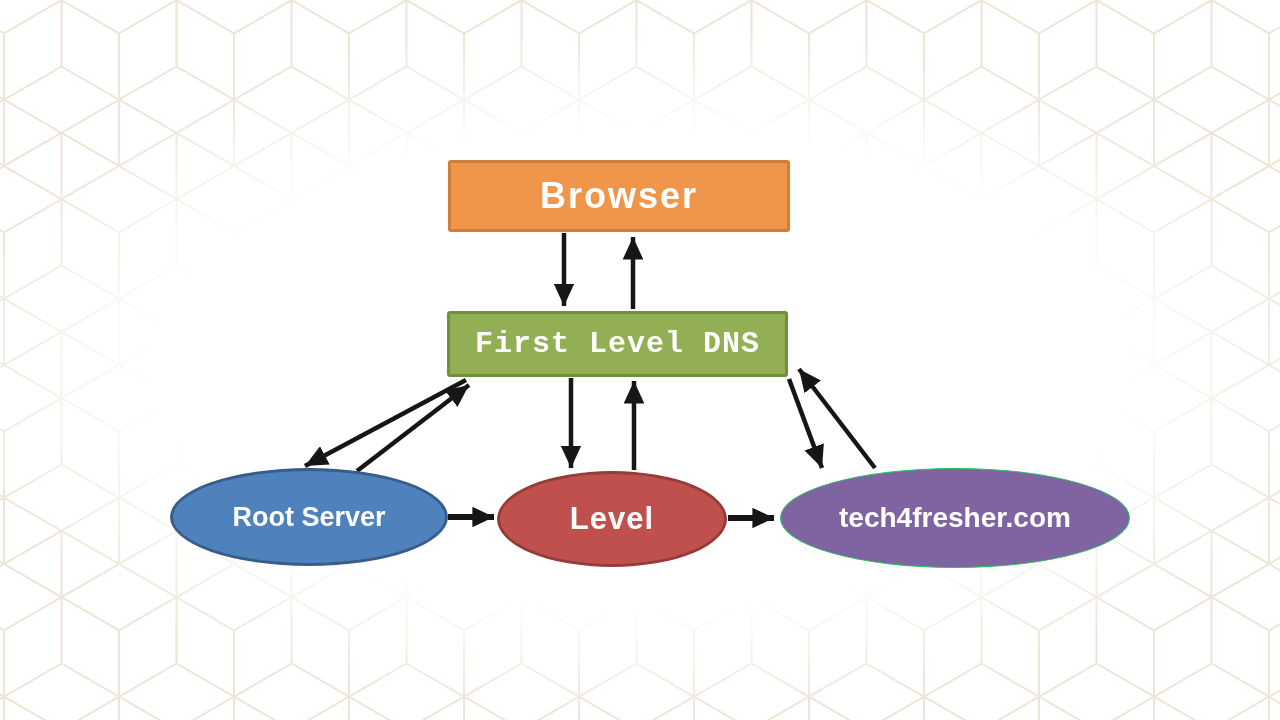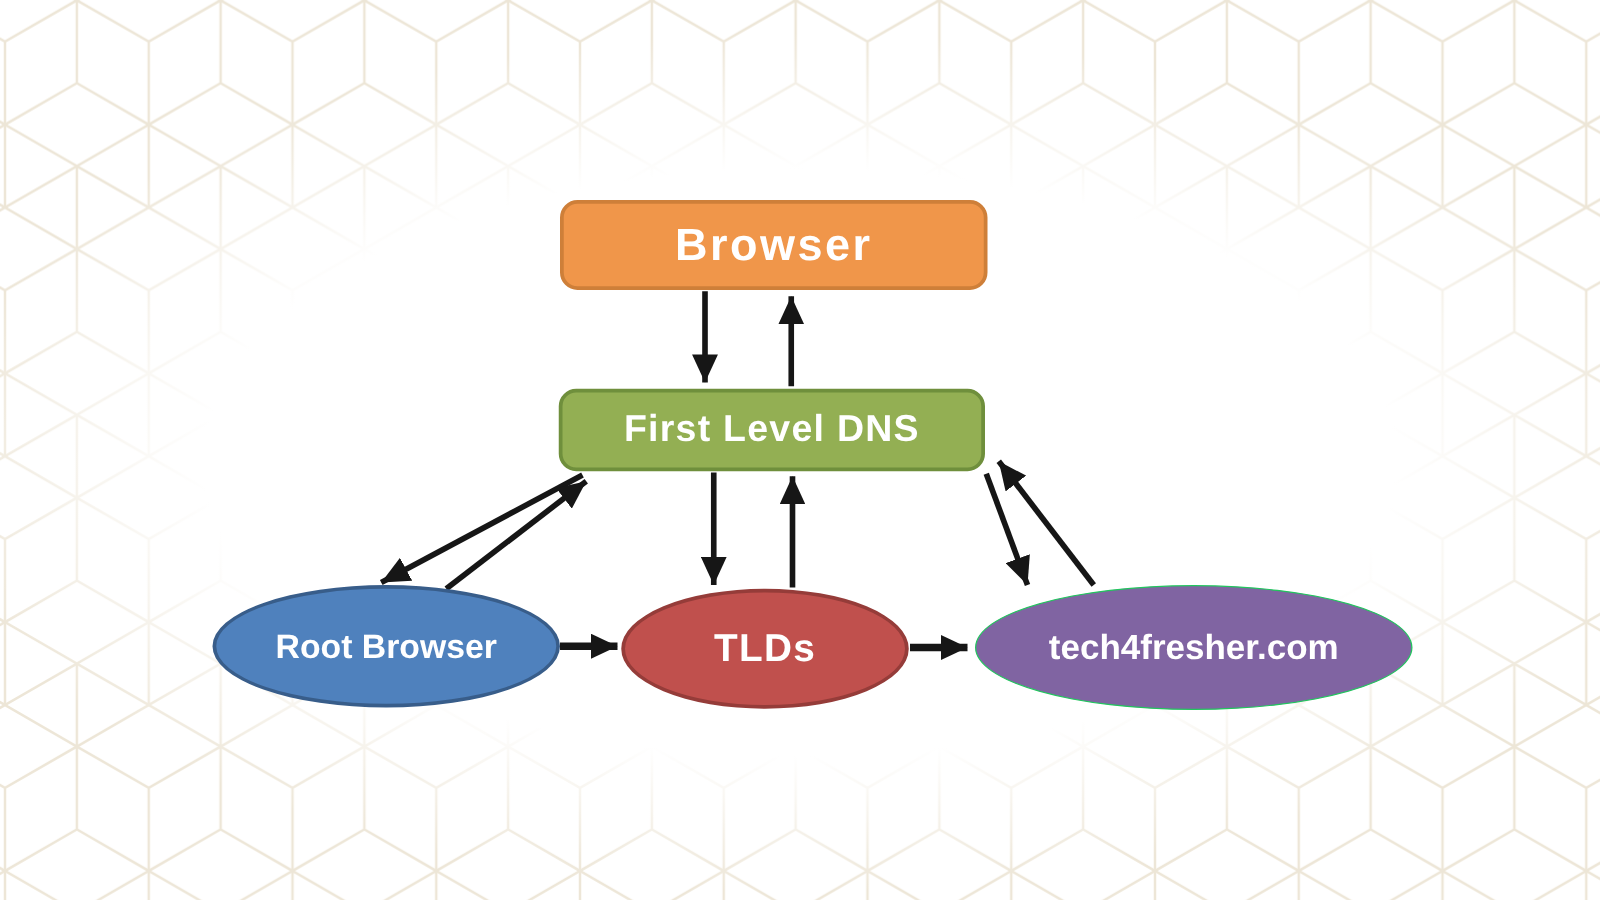"Browser" .node-rect { border-radius: 14px -> 3px }
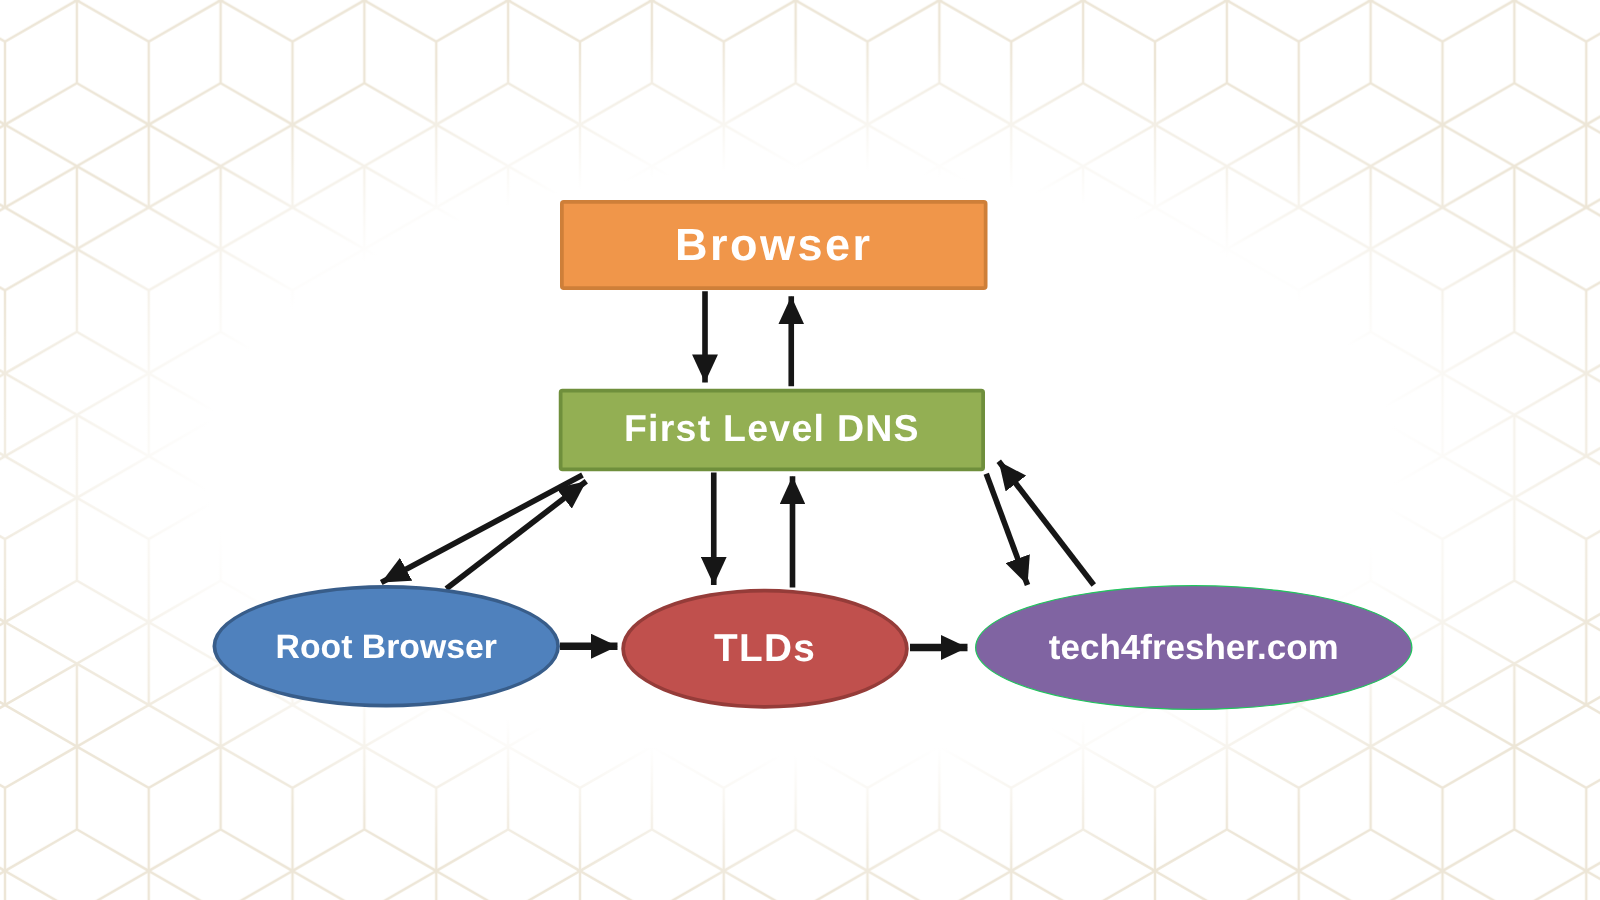"First Level DNS" .node-dns { font-family: none -> Liberation Mono, monospace }
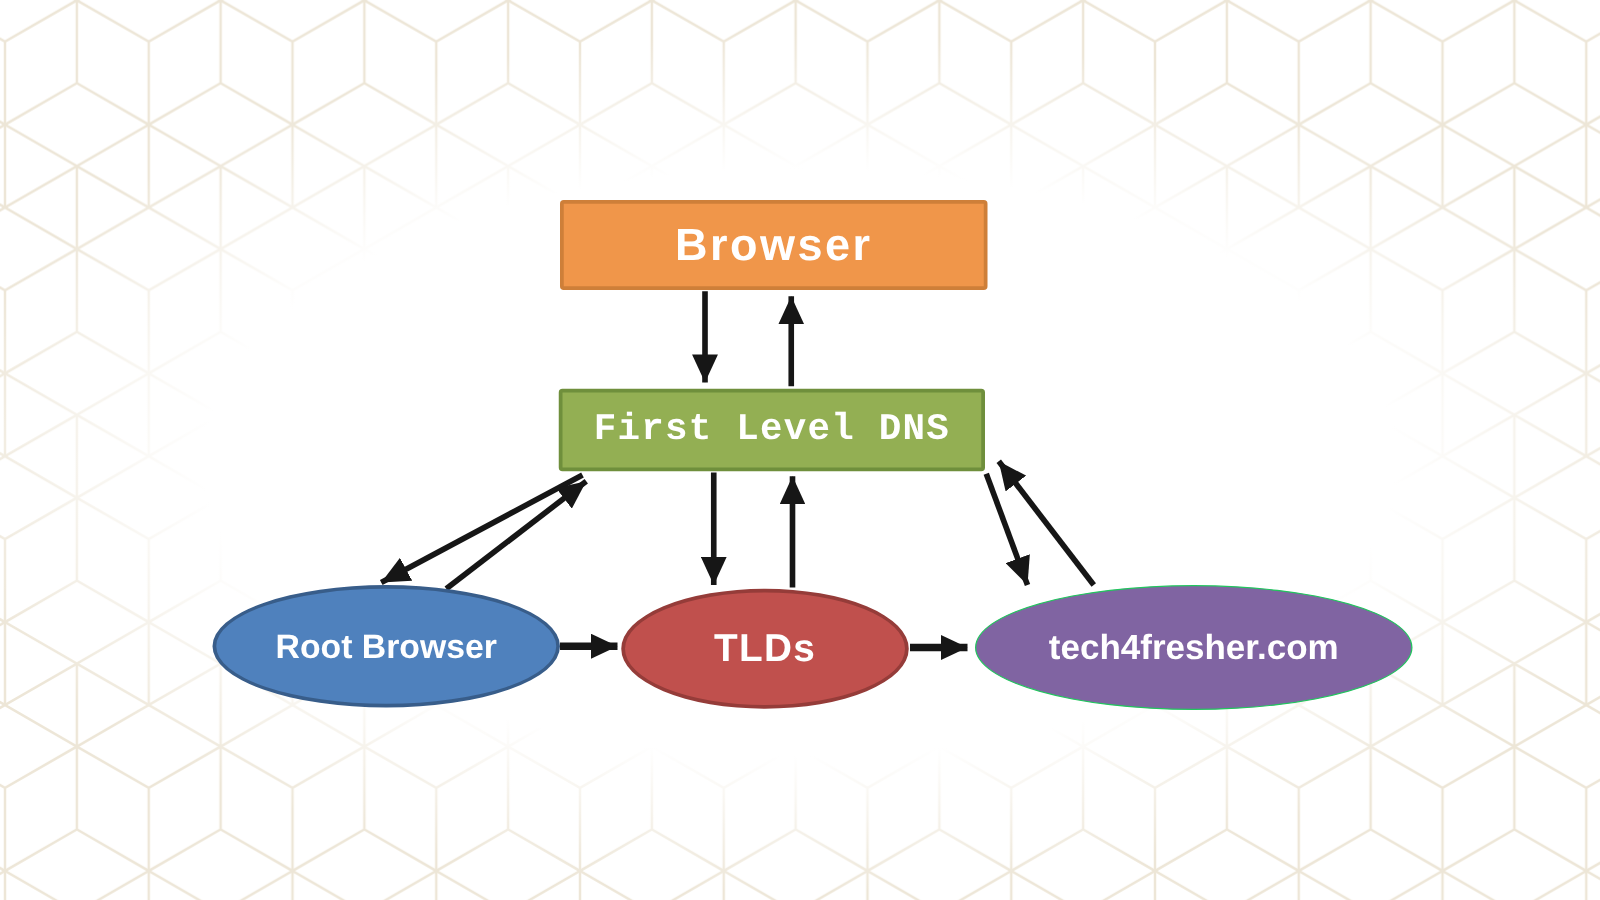"Root Browser" span { text: Browser -> Server }
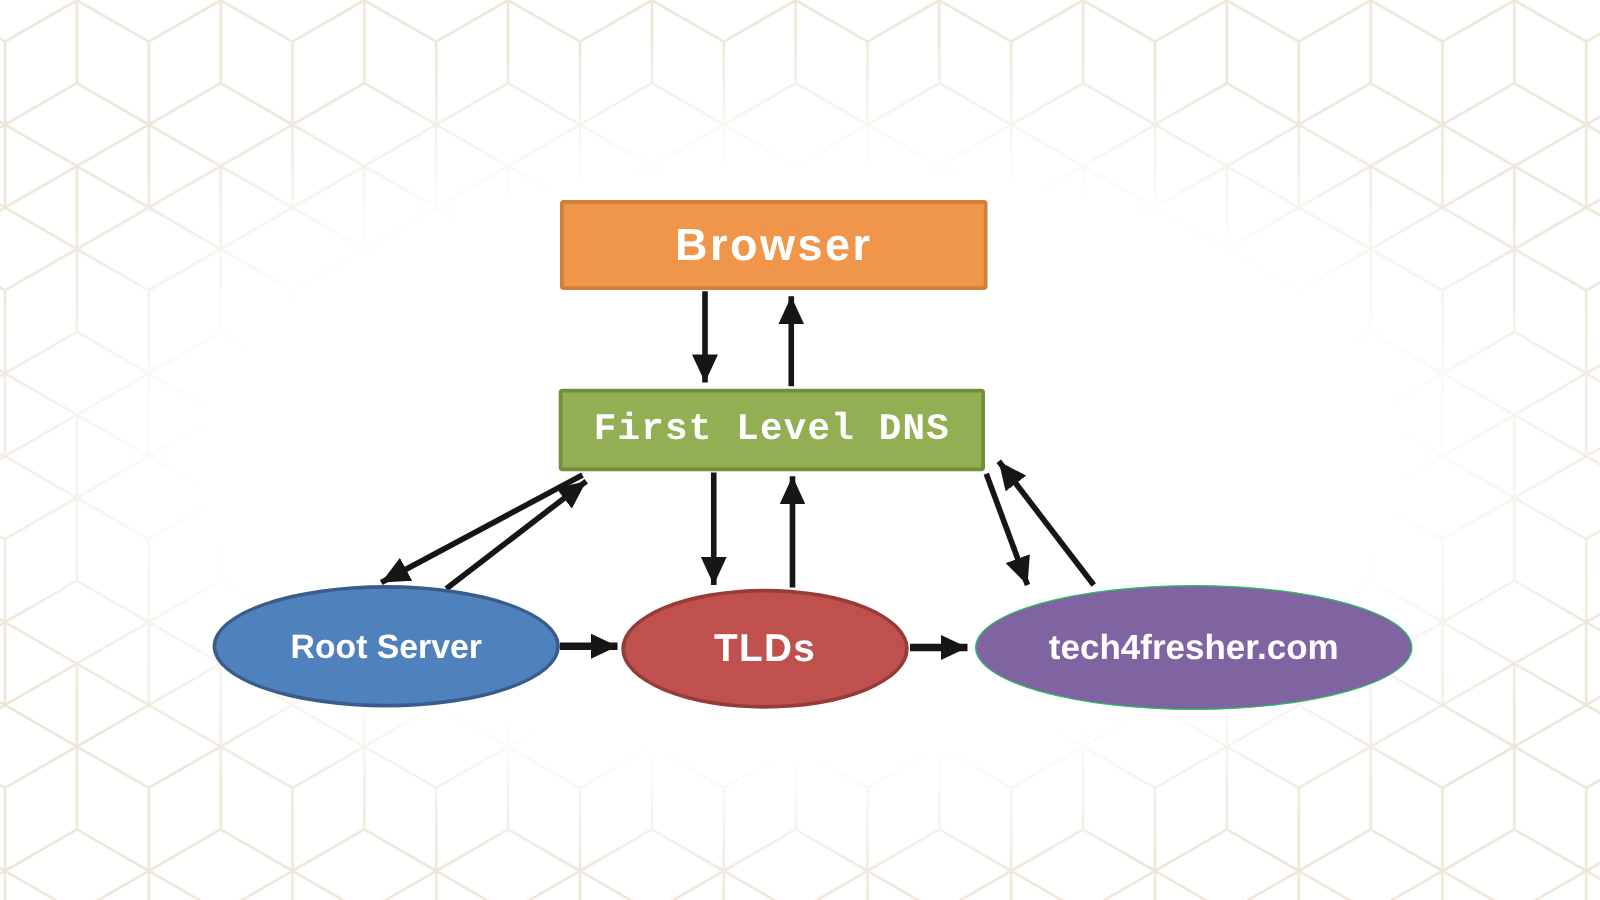"TLDs" span { text: TLDs -> Level }
